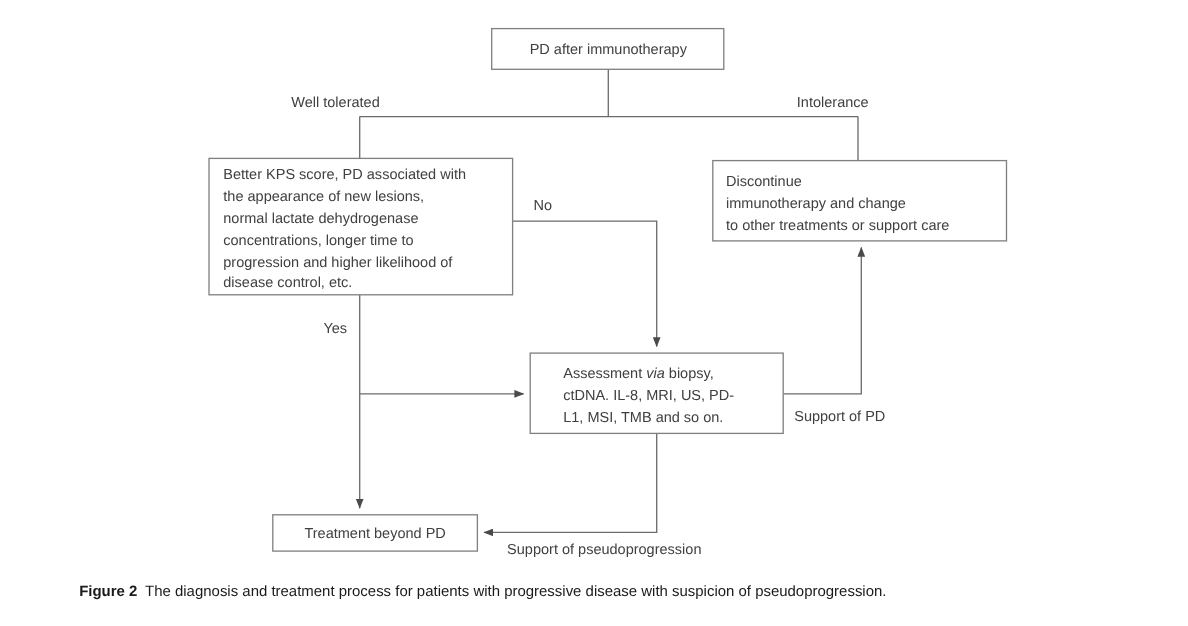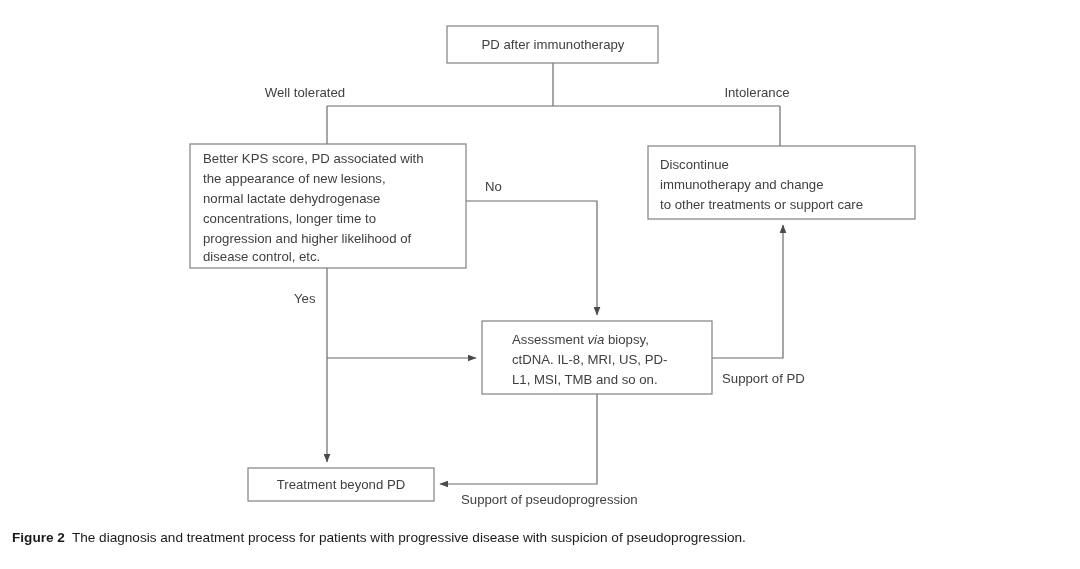"Figure 2 The diagnosis and" .caption-bar { justify-content: none -> center }
